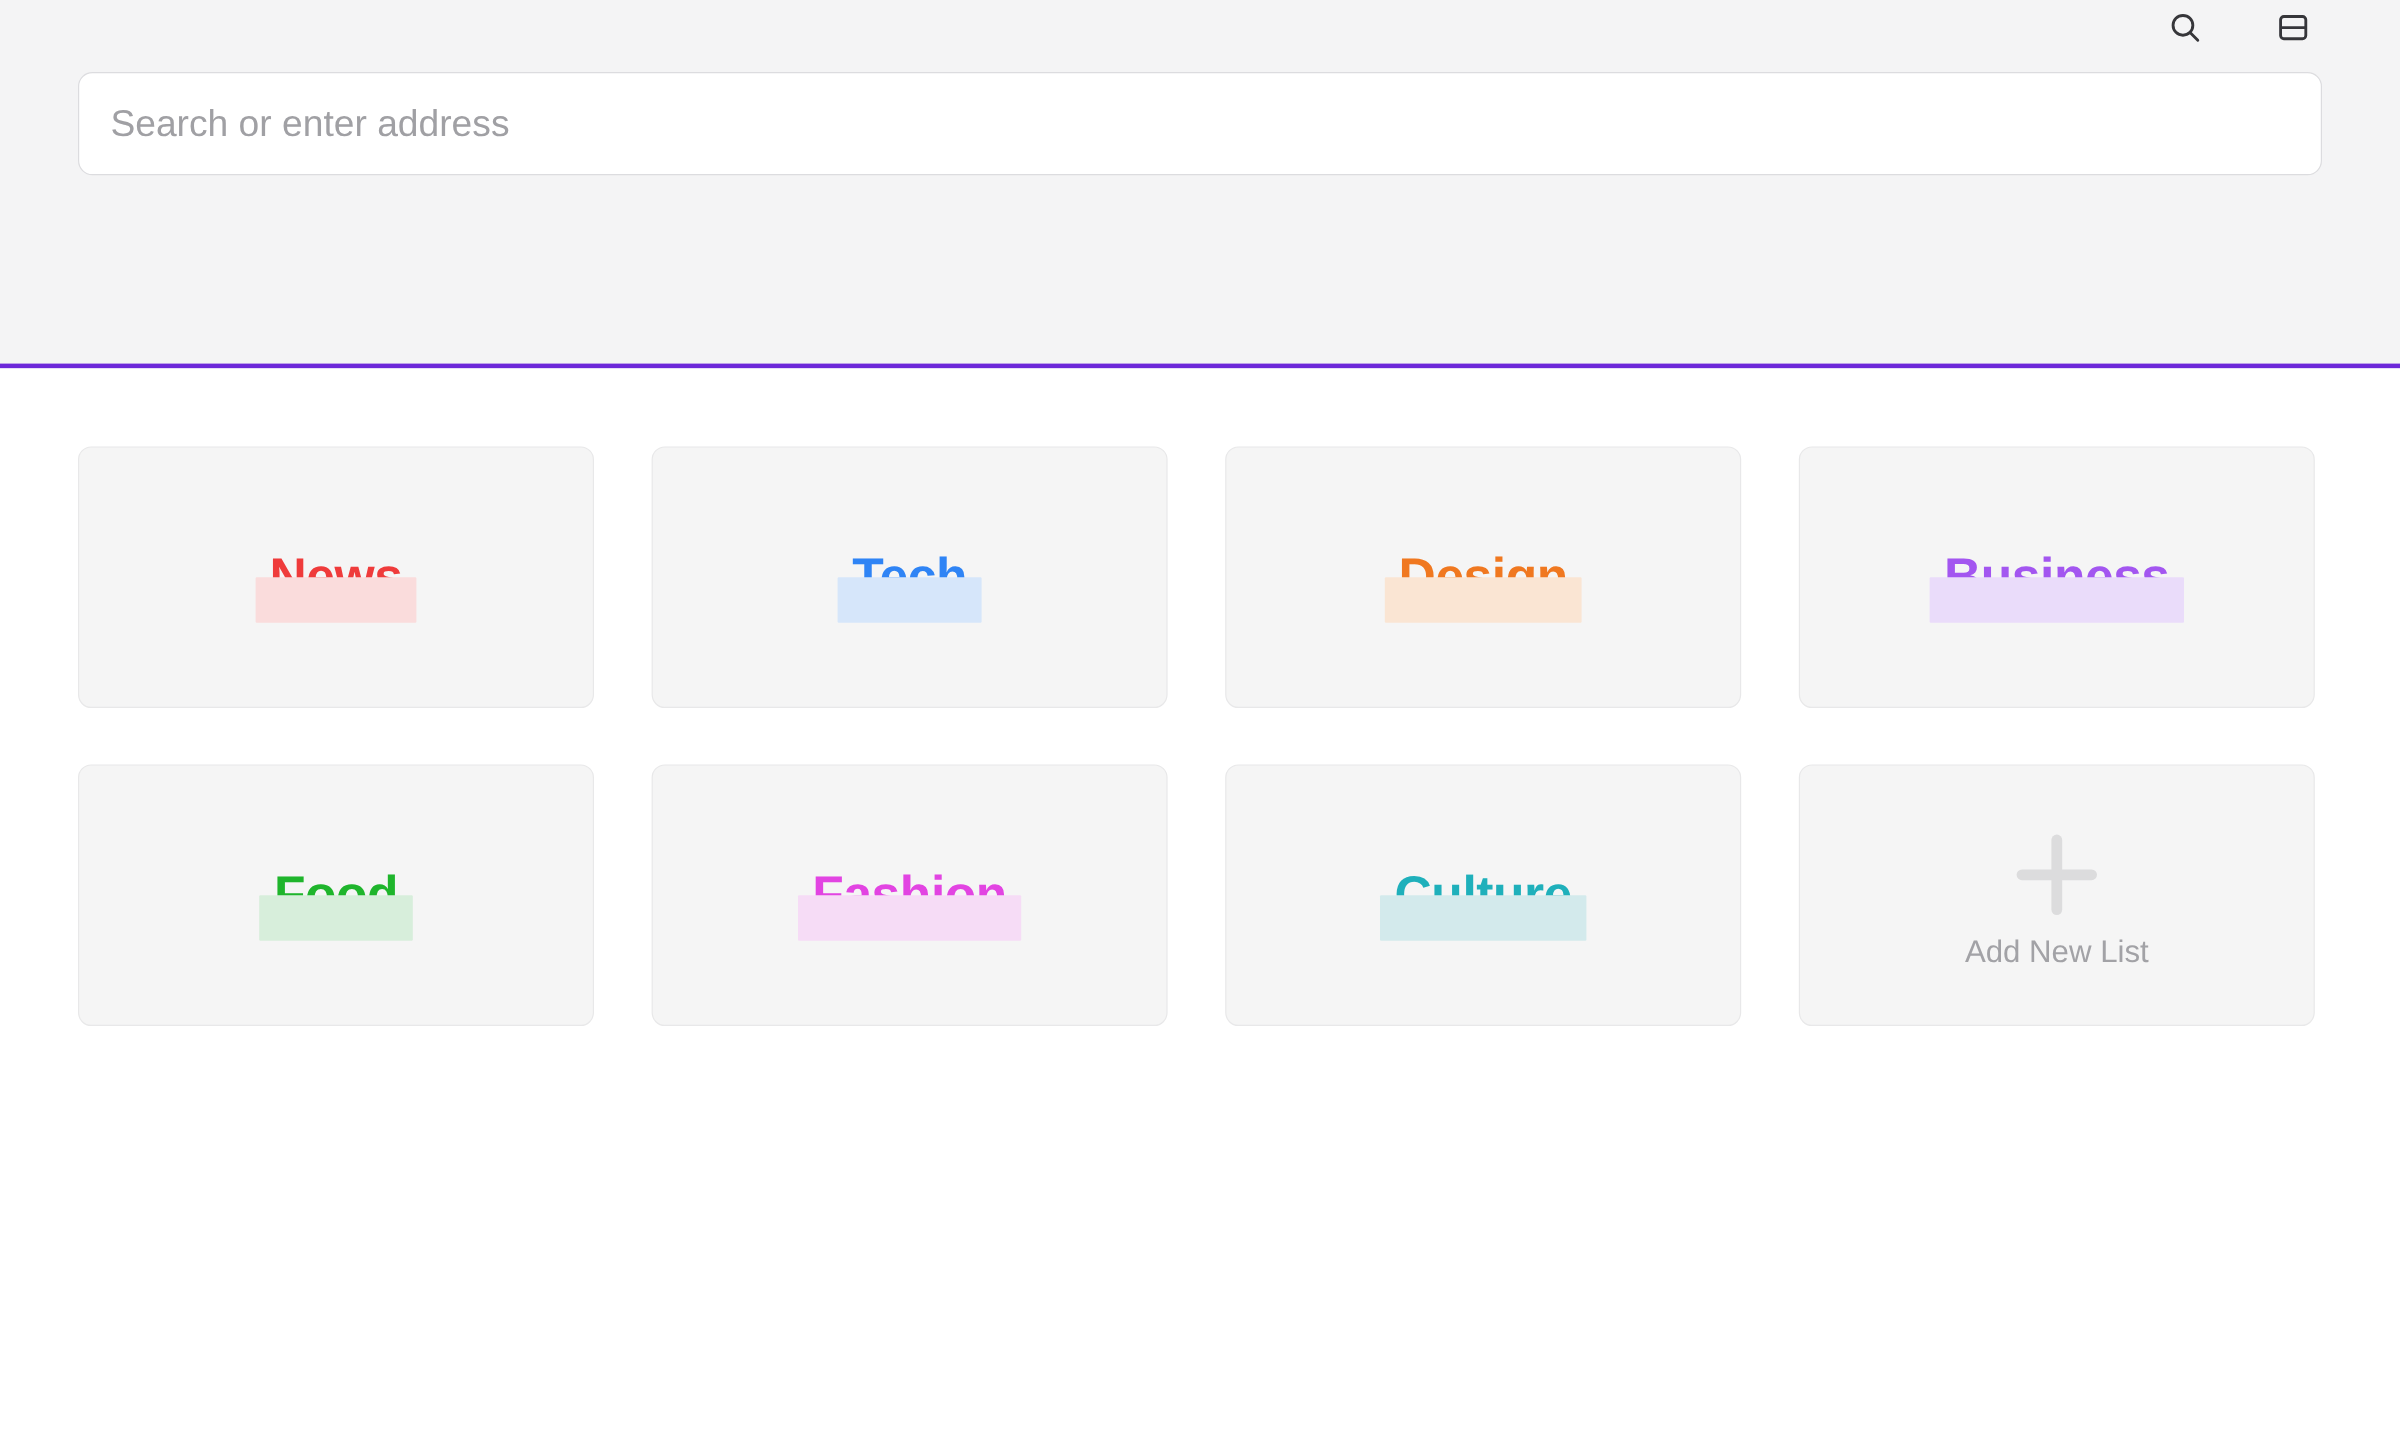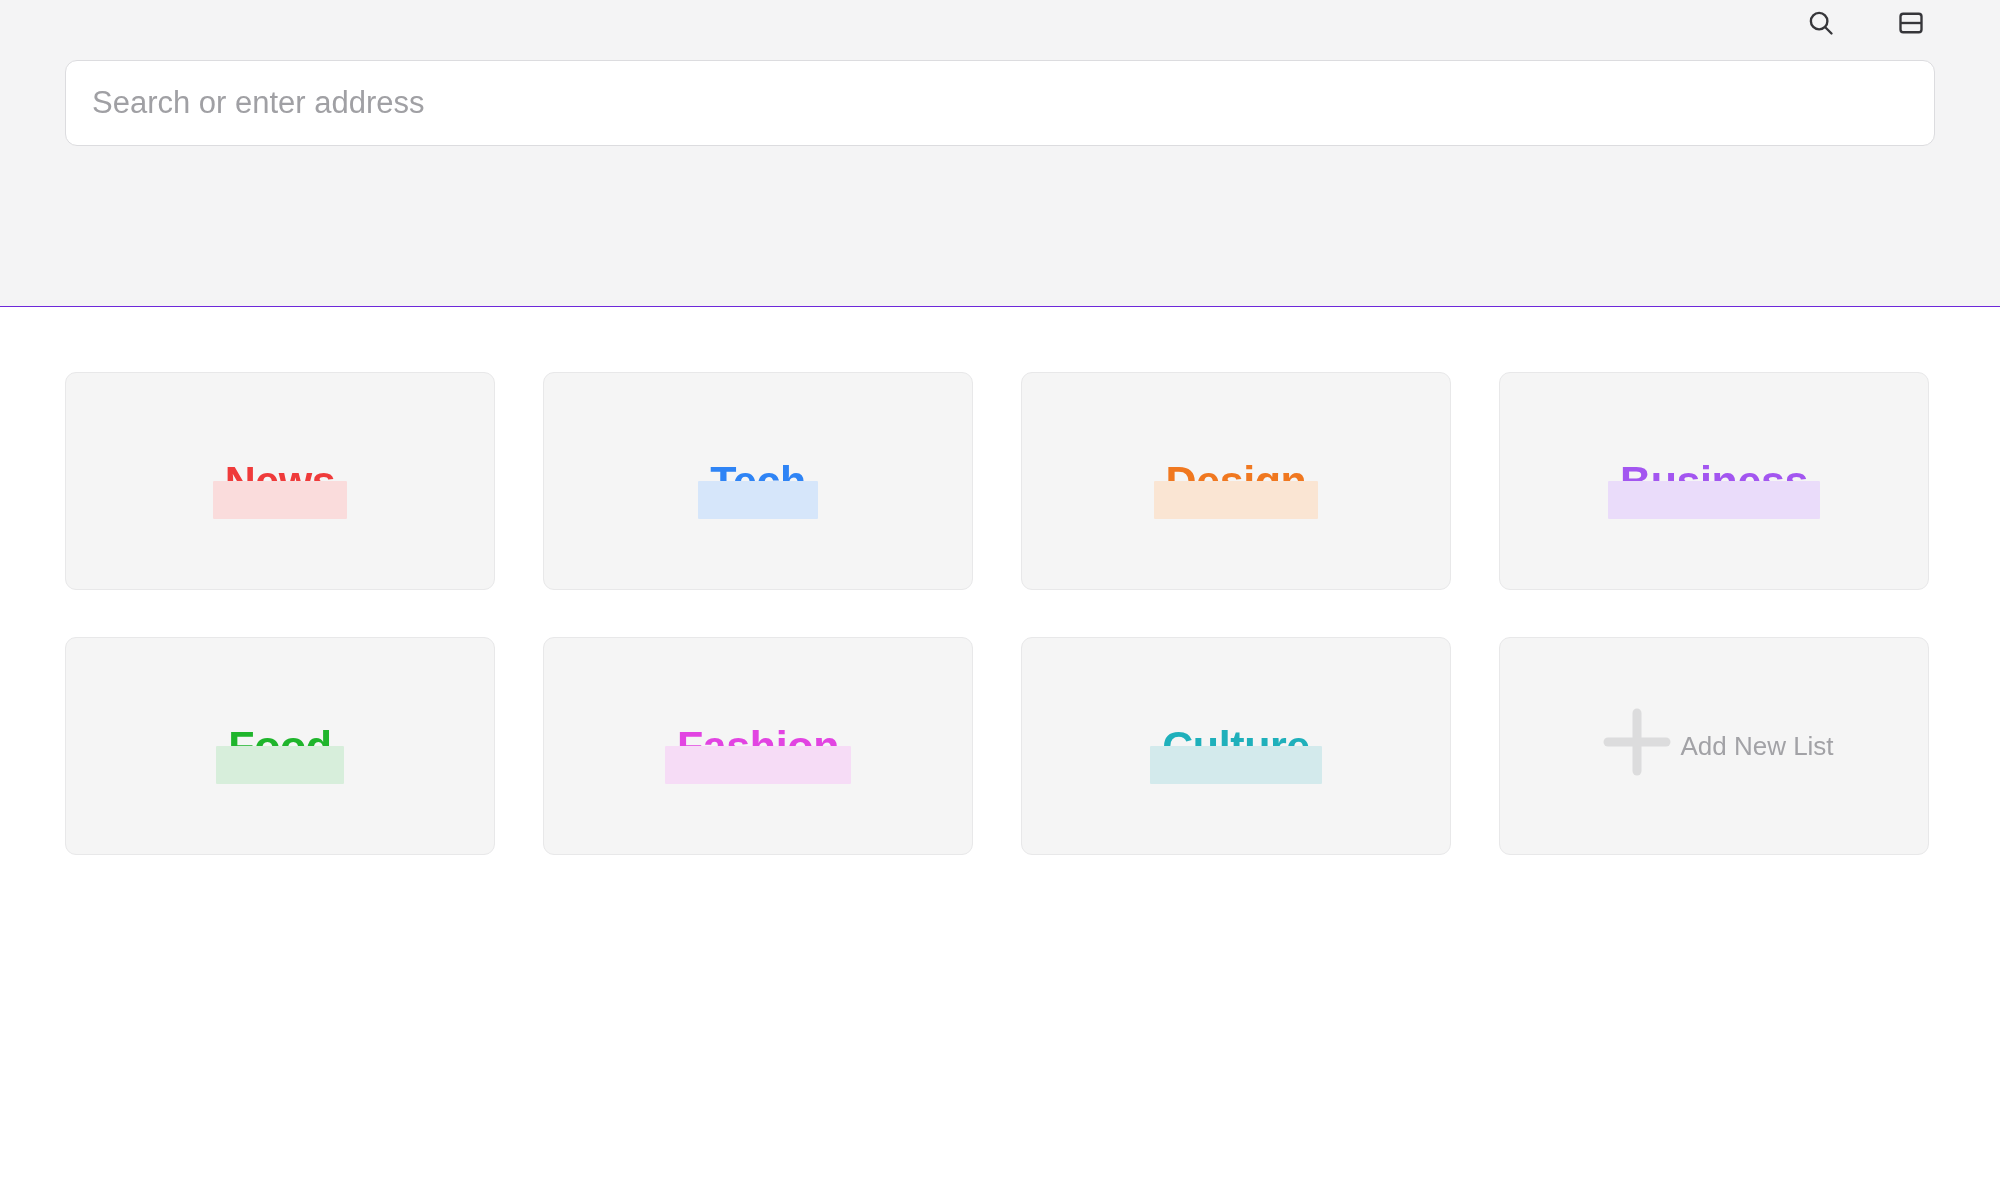"Search or enter address" .chrome { border-bottom: 1px solid #6d28d9 -> 4px solid #6d28d9 }
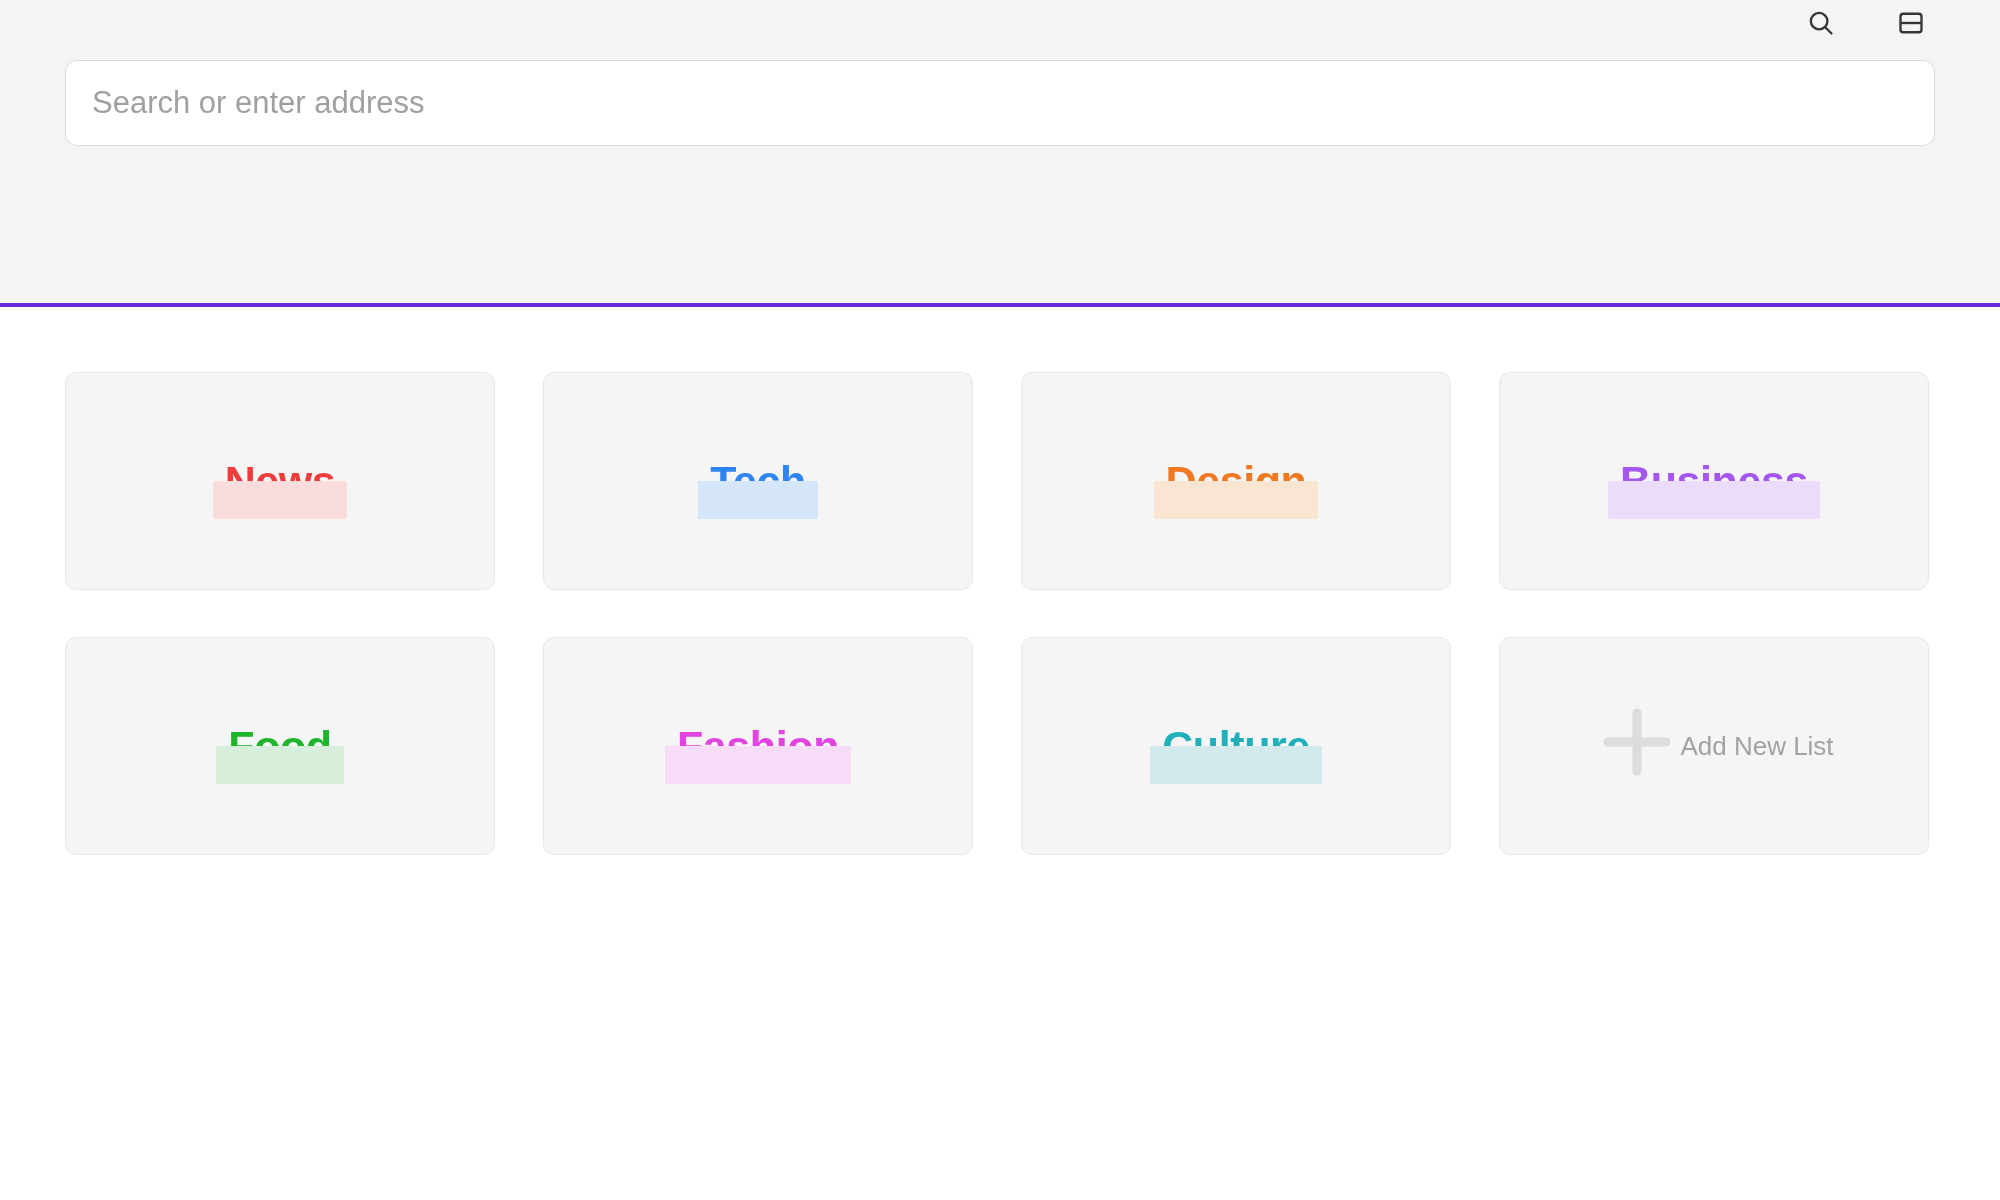"Add New List" .add-card { flex-direction: row -> column }
